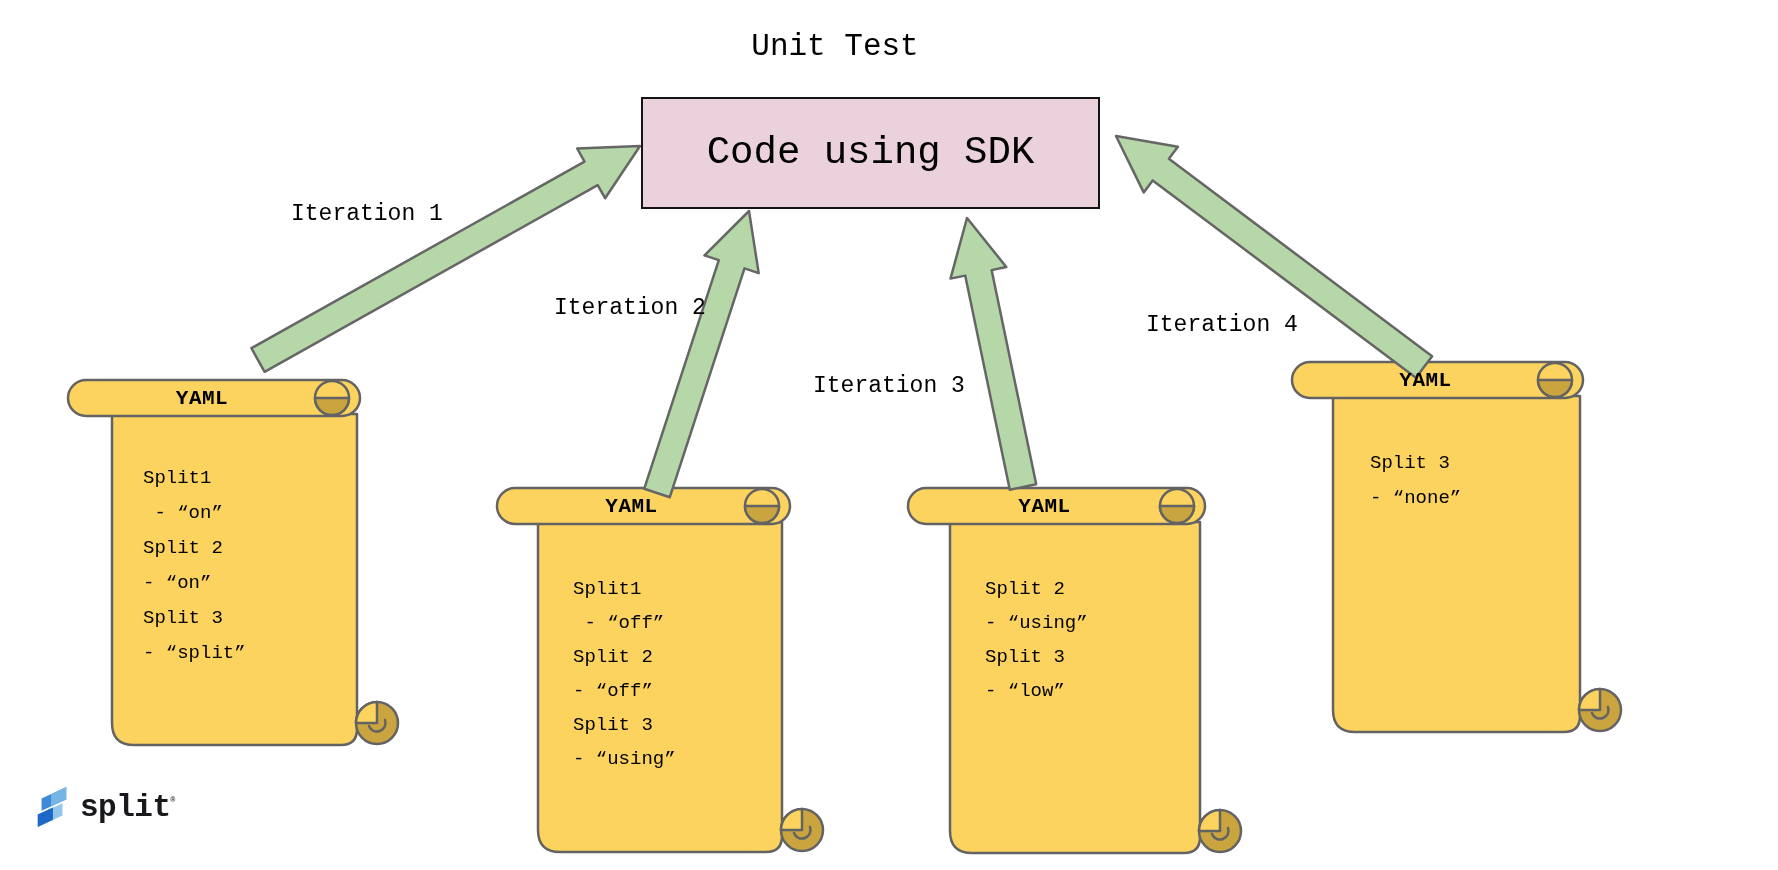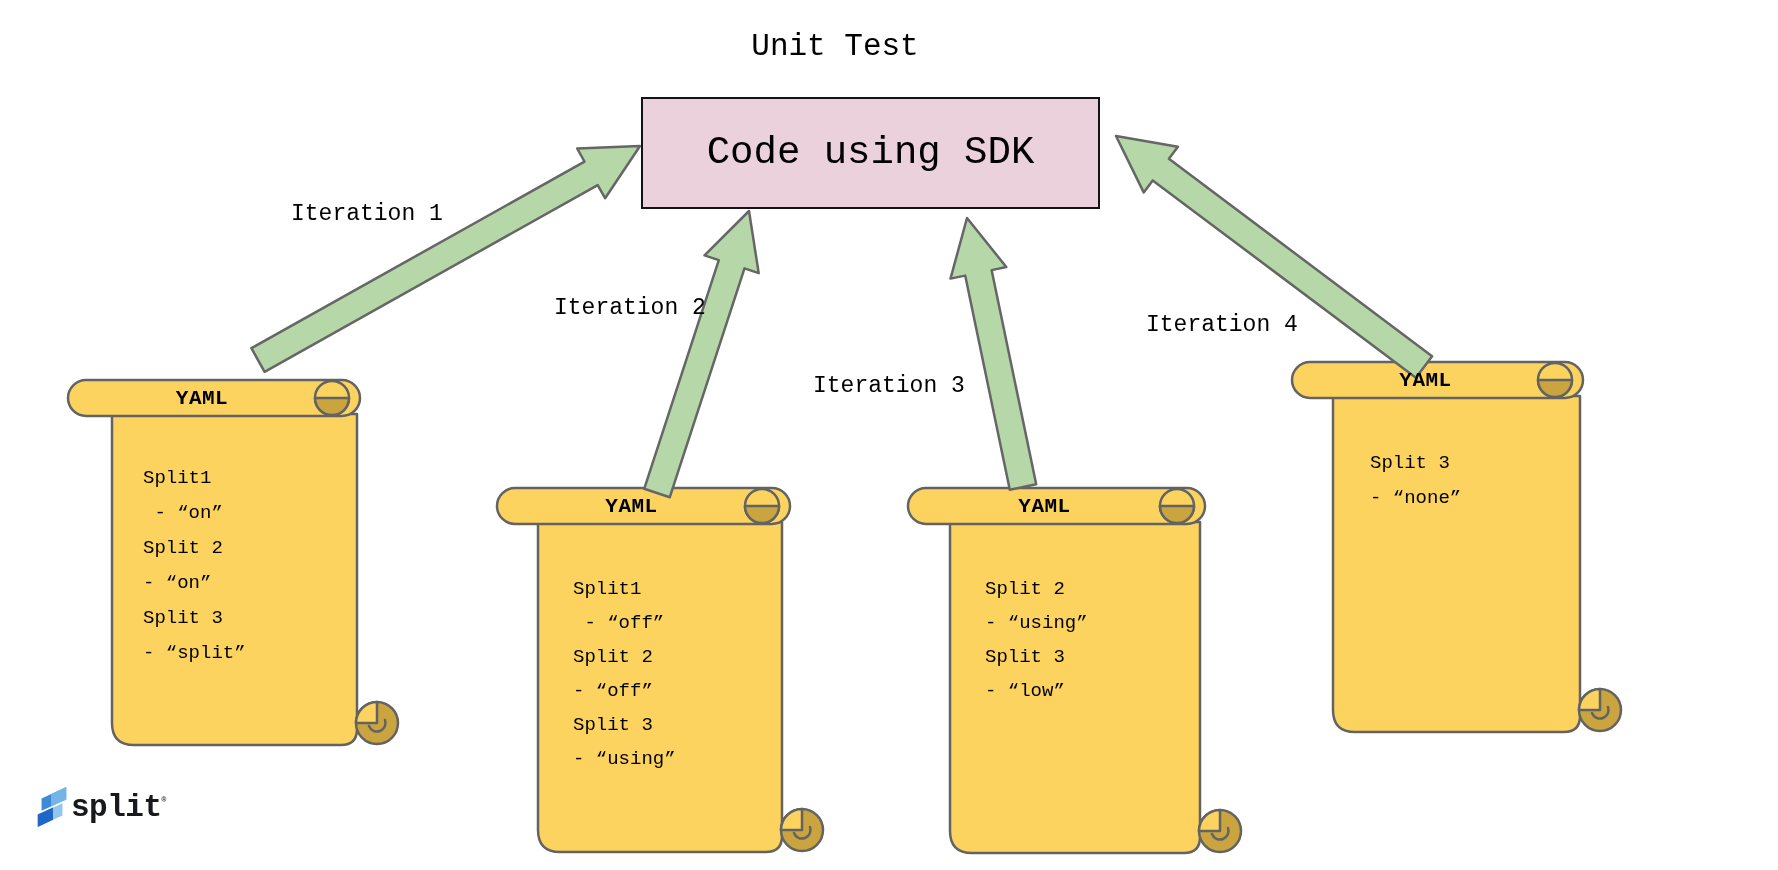"split®" .logo { gap: none -> 9px }
